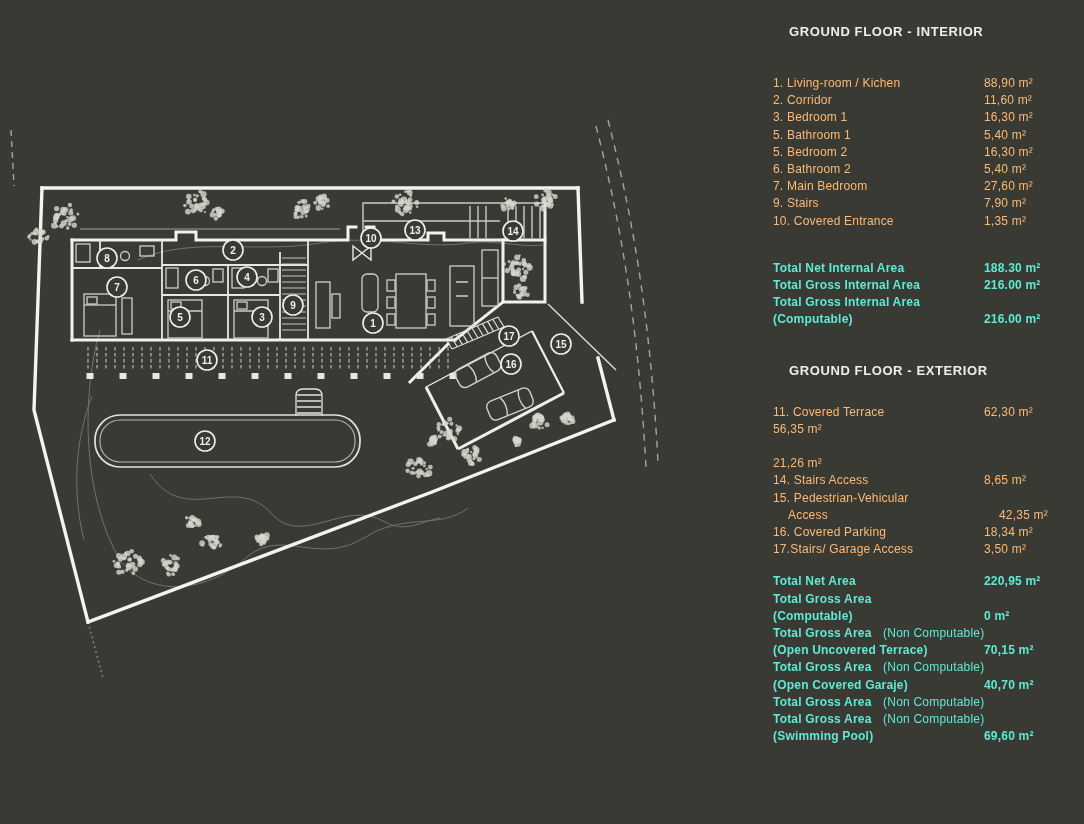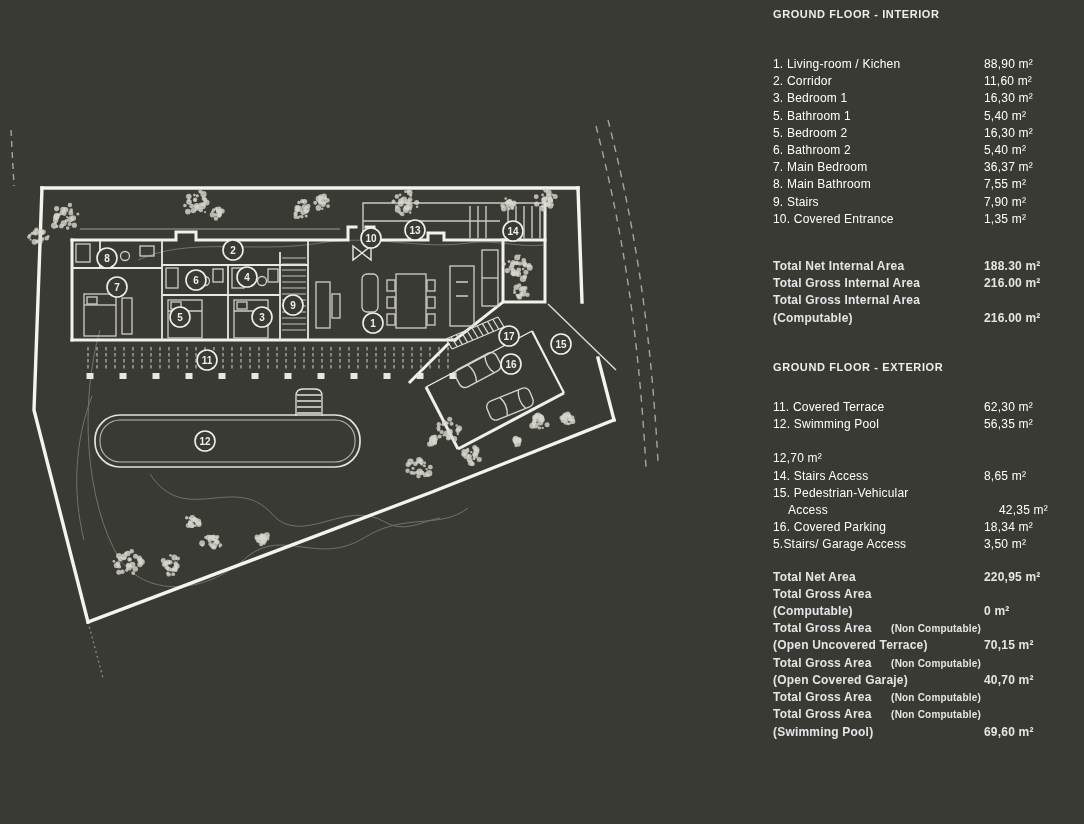"GROUND FLOOR - INTERIOR" h2.sec { font-size: 11px -> 13px; margin: 0 -> 16px }
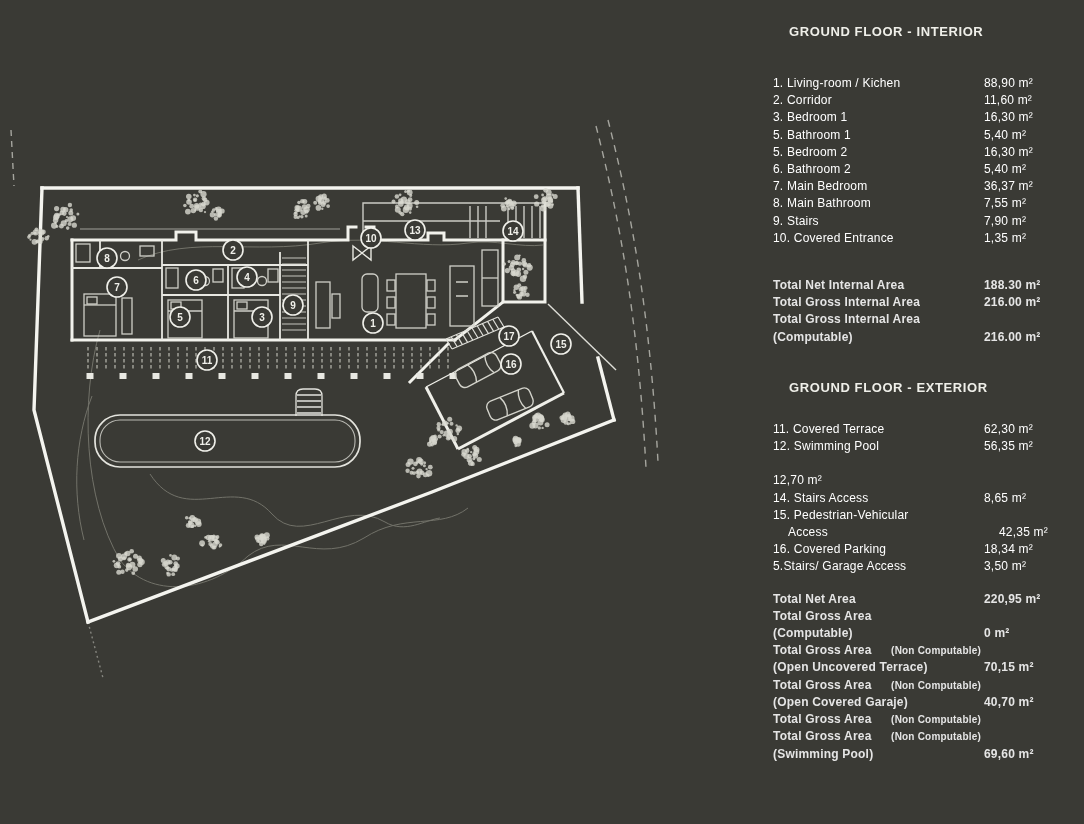"1. Living-room / Kichen" .row { color: #ffffff -> #fdba74 }
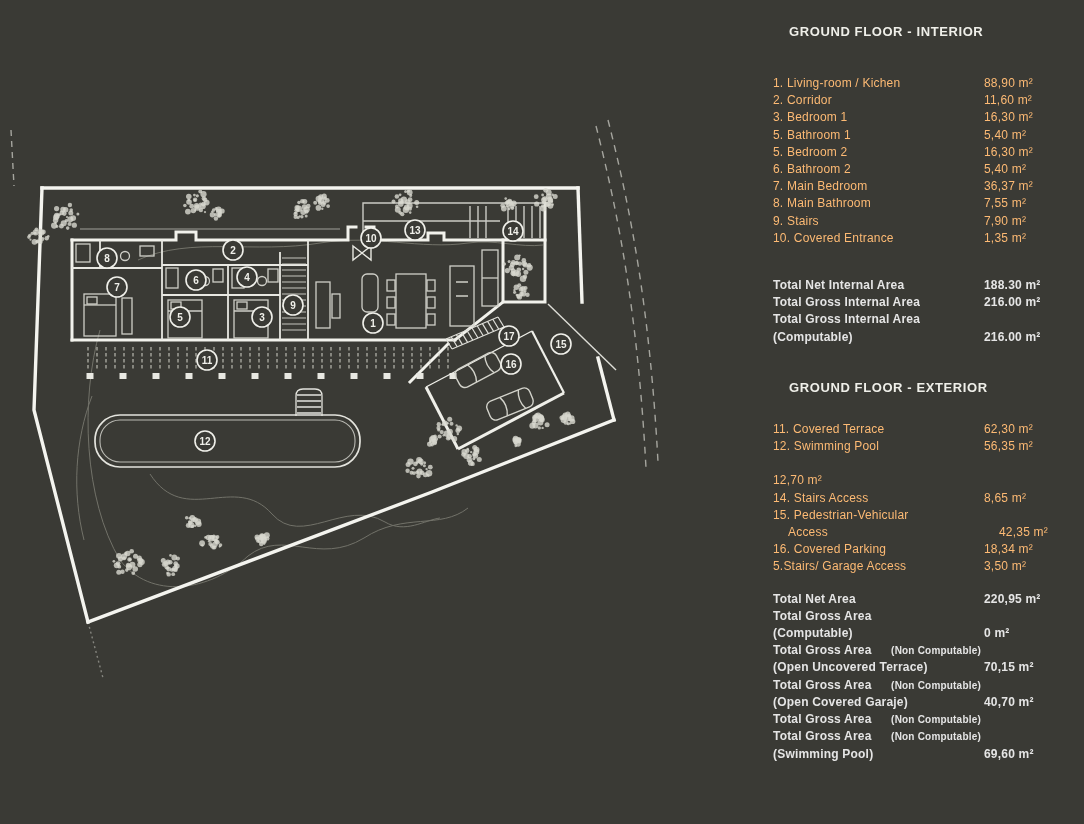"36,37 m²" span.val { text: 36,37 -> 27,60 }
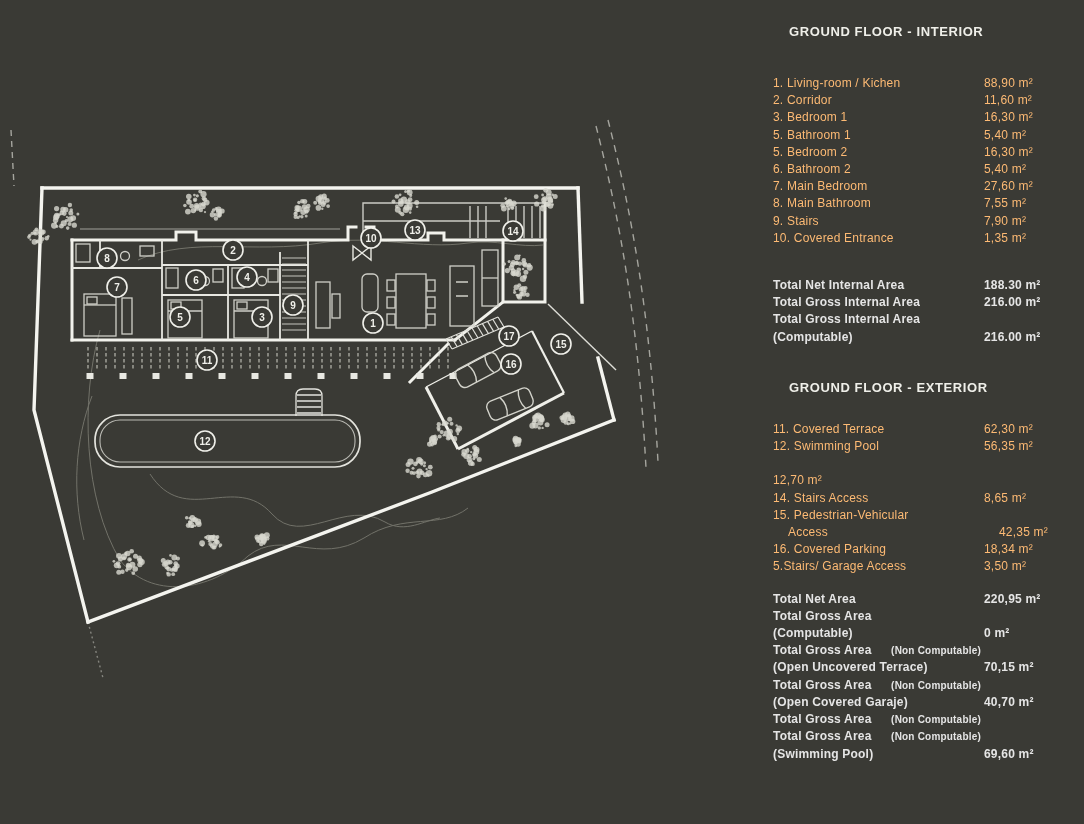"8. Main Bathroom" div.row { html: <div> <span>8. Main Bathroom</span> <span>7,55 m²</span> </div> -> none }
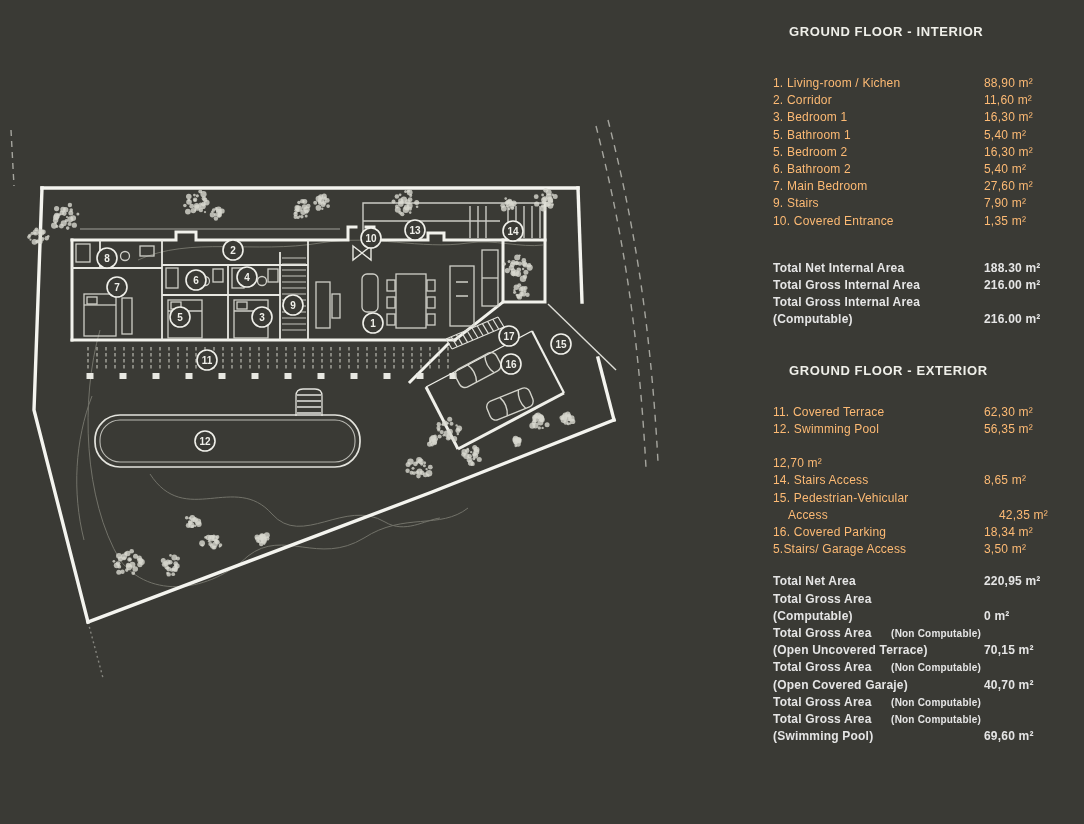"Total Net Internal Area" .totals .row { color: #e5e5e5 -> #5eead4 }
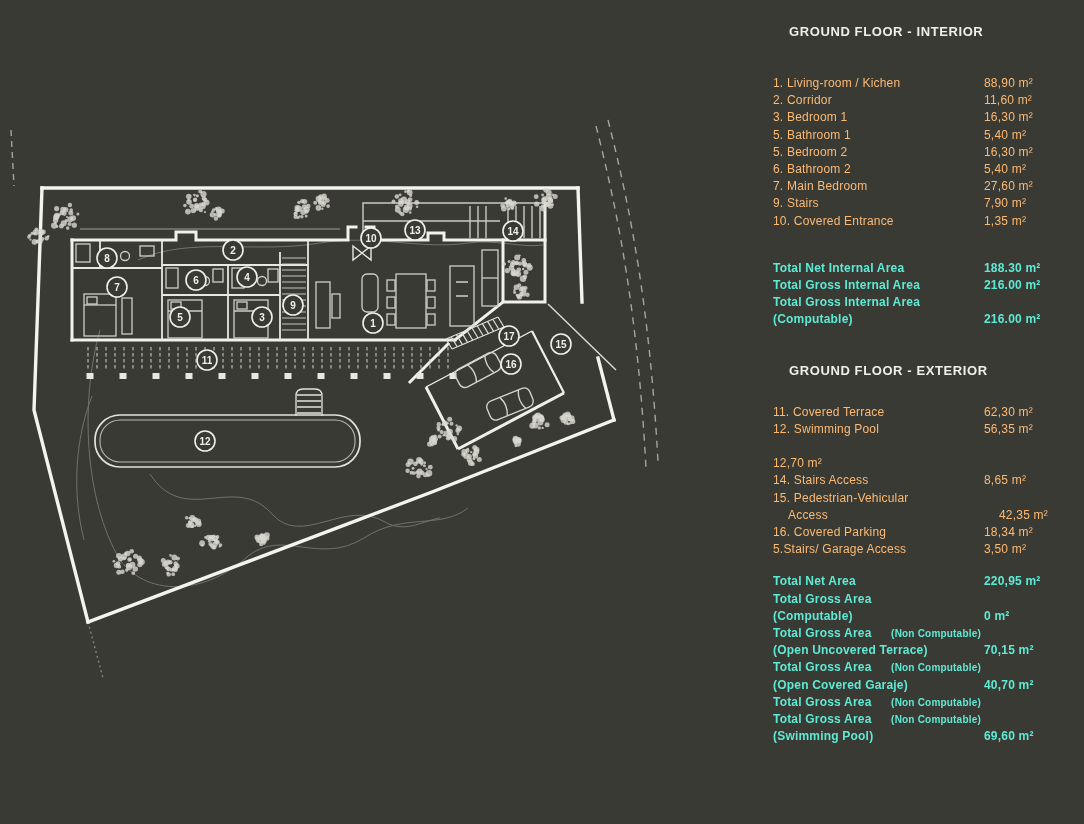"12. Swimming Pool" span.lbl { html: <span>12. Swimming Pool</span> -> none }
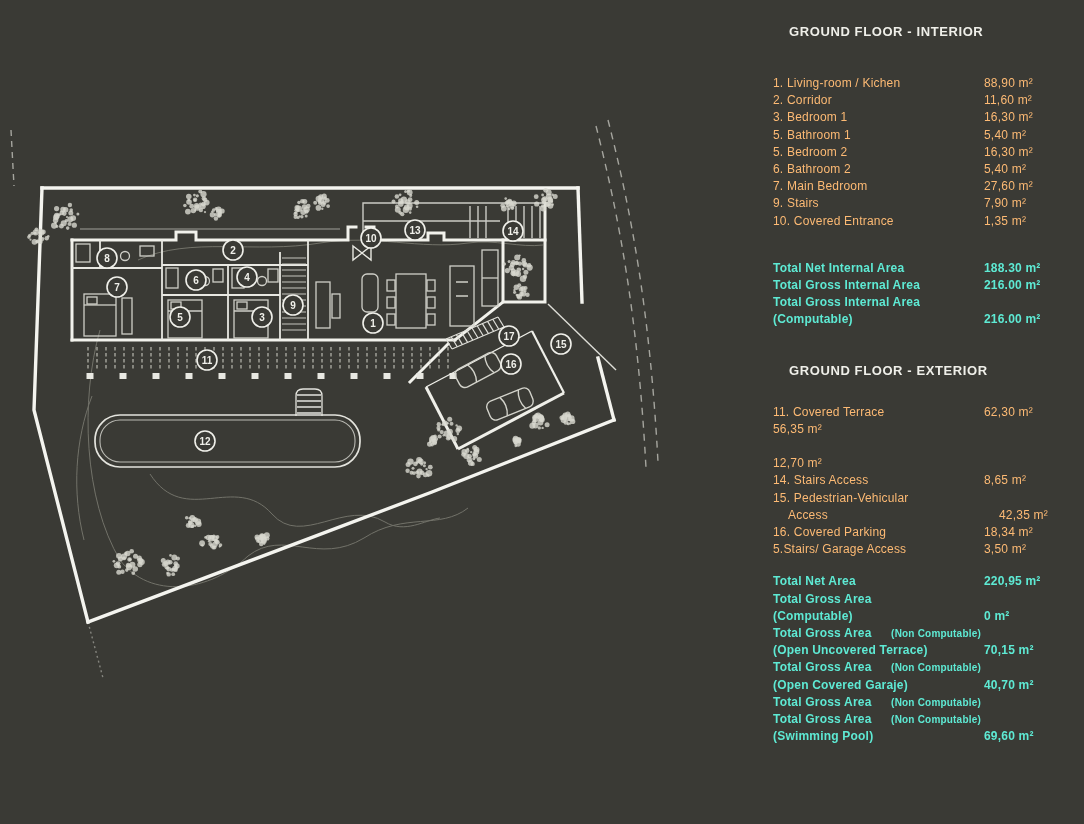"12,70 m²" span.val { text: 12,70 -> 21,26 }
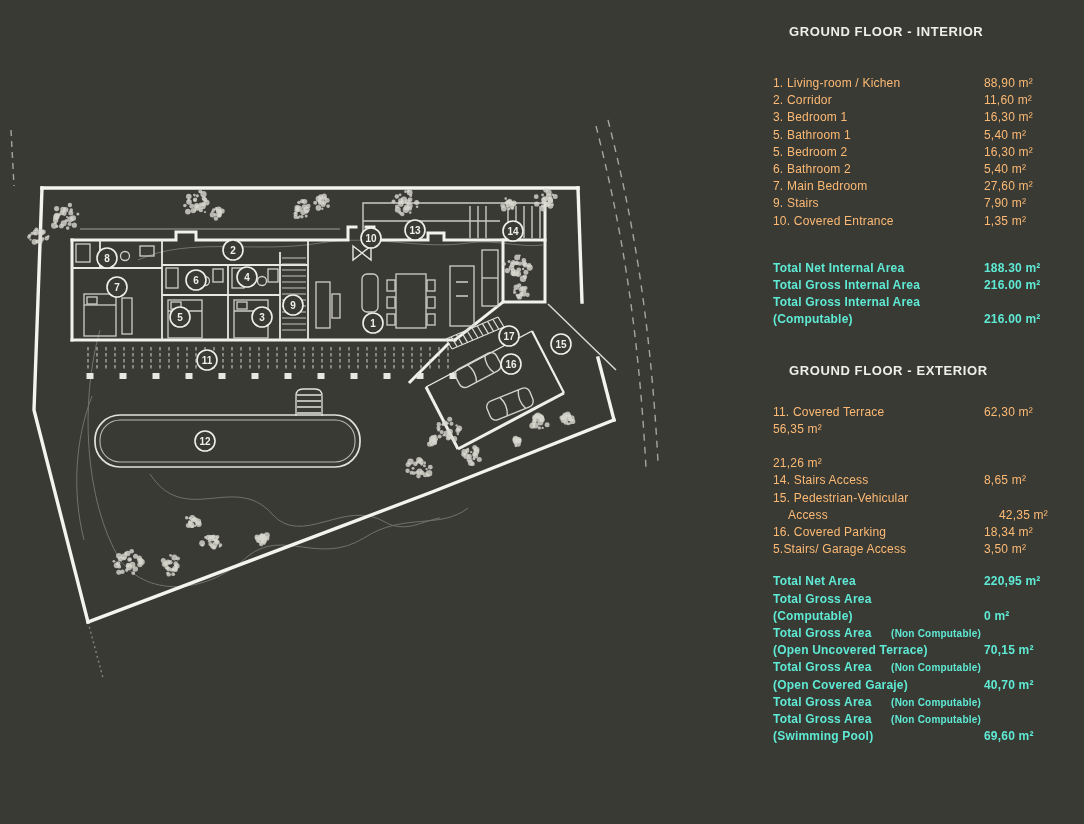"5.Stairs/ Garage Access" span.lbl { text: 5.Stairs/ -> 17.Stairs/ }
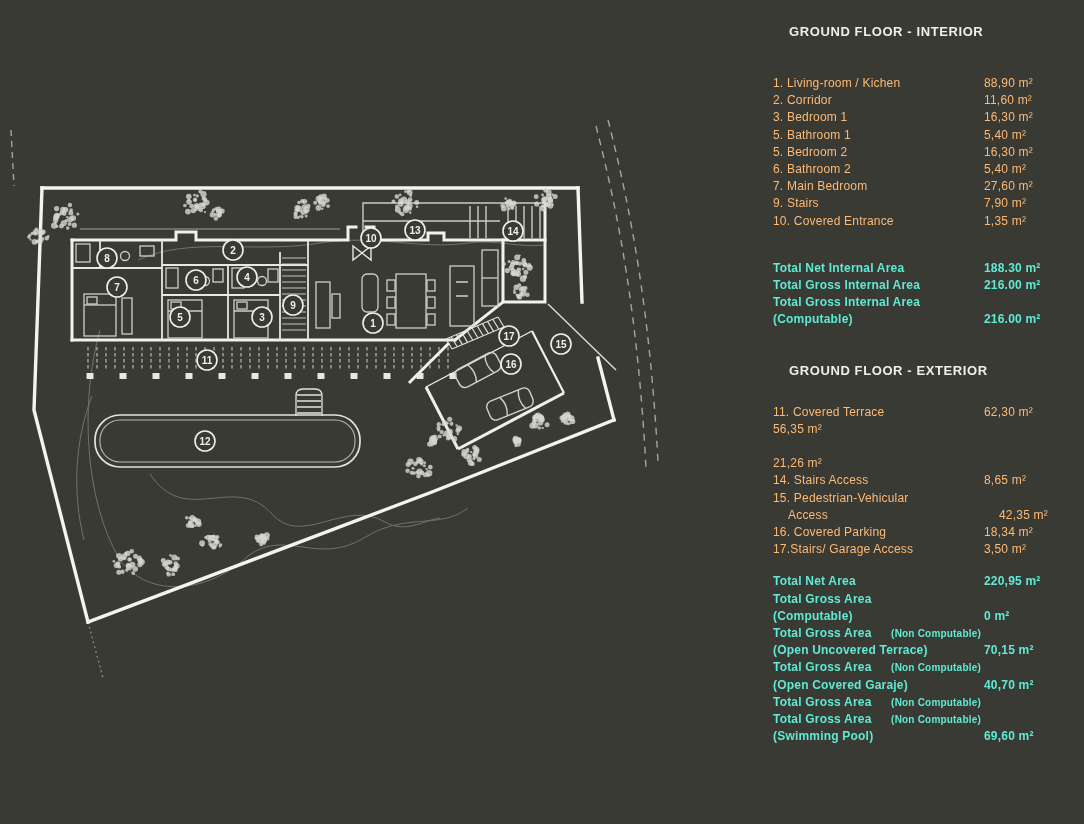"(Non Computable)" .sm { font-size: 10px -> 12px; font-weight: bold -> normal; margin-left: 16px -> 8px }
